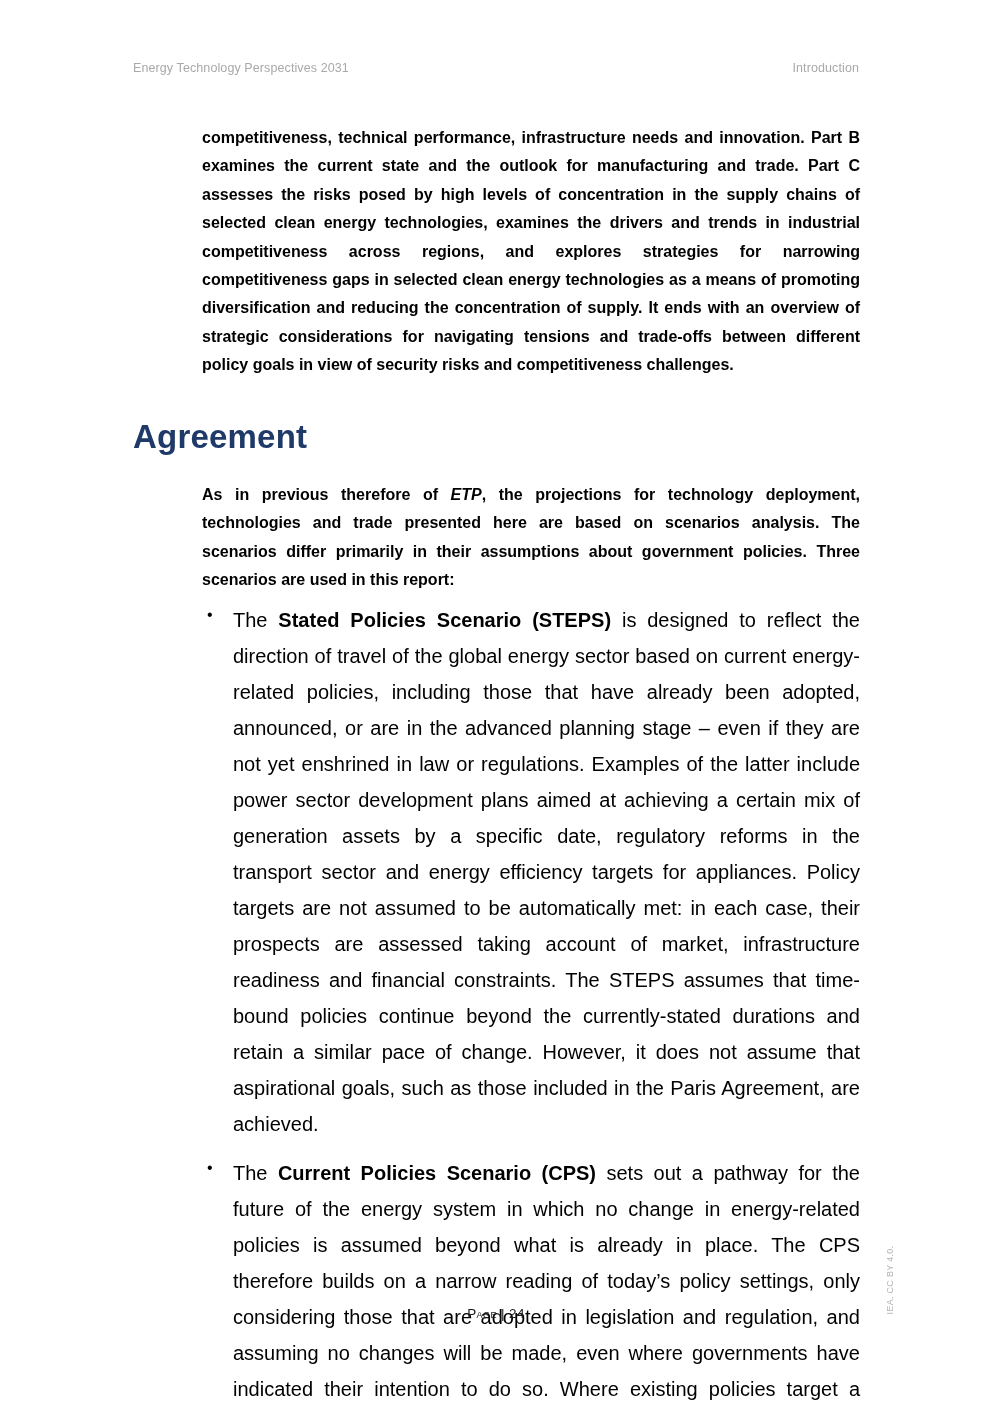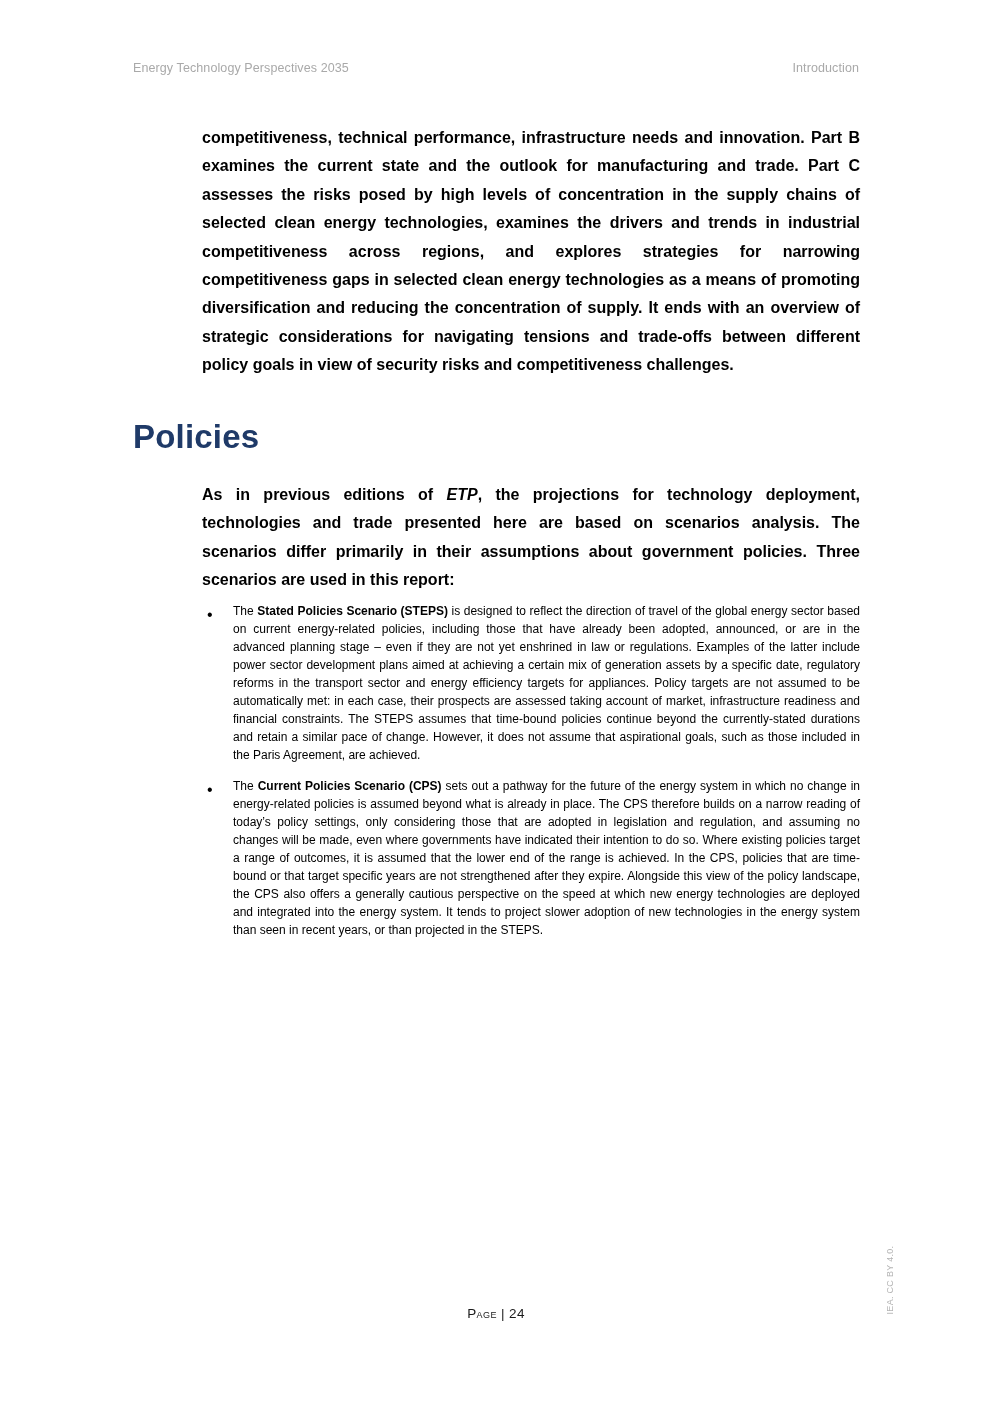"Energy Technology Perspectives 2035" span { text: 2035 -> 2031 }
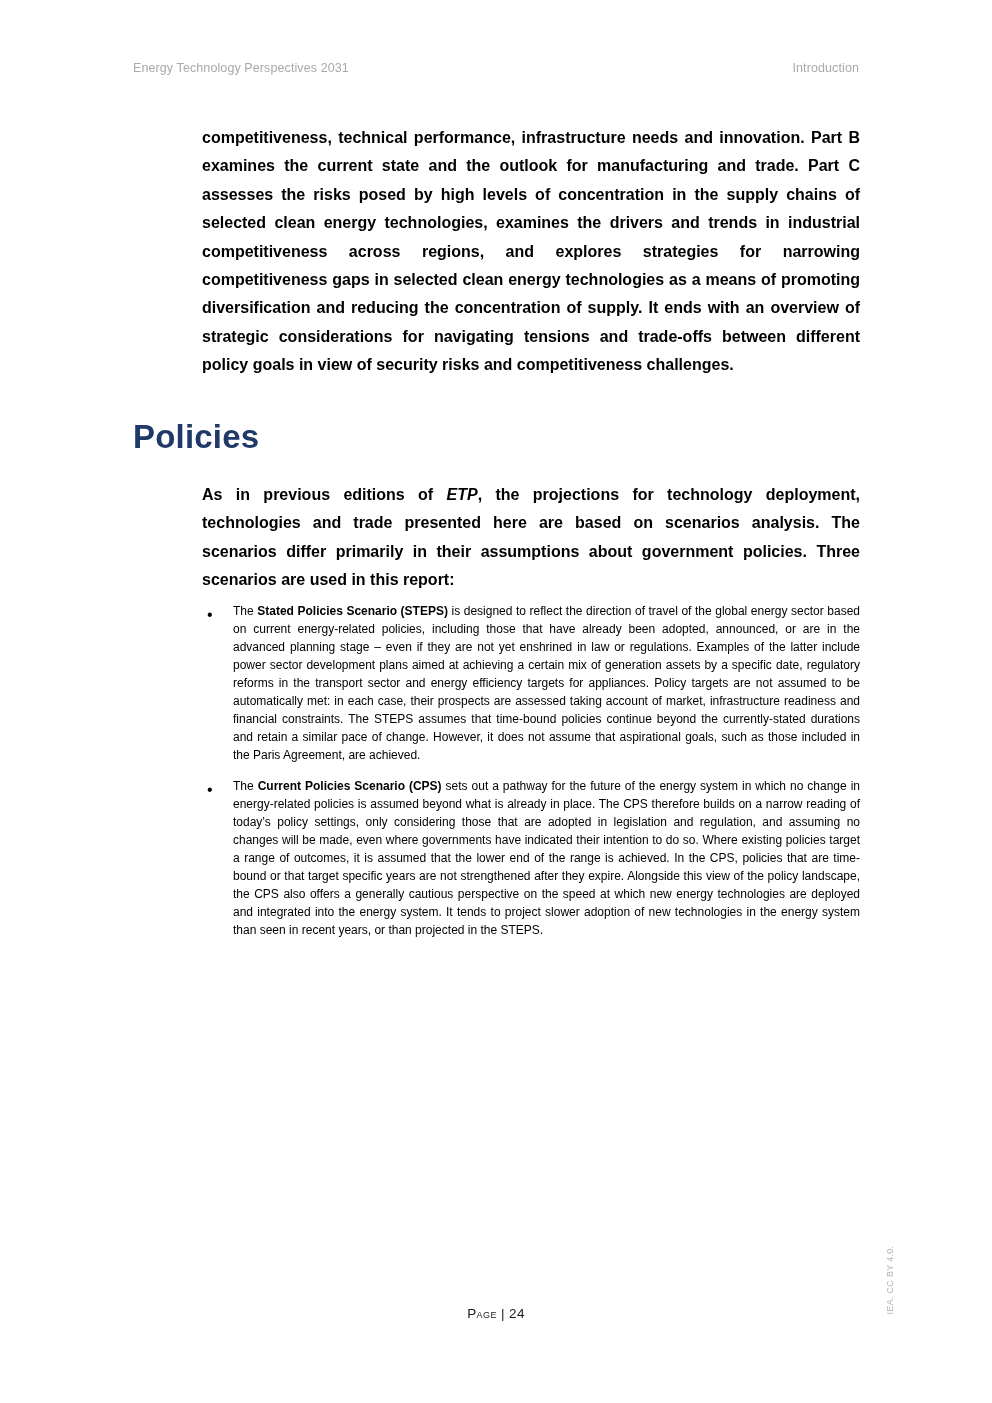"Policies" h1.section-title { text: Policies -> Agreement }
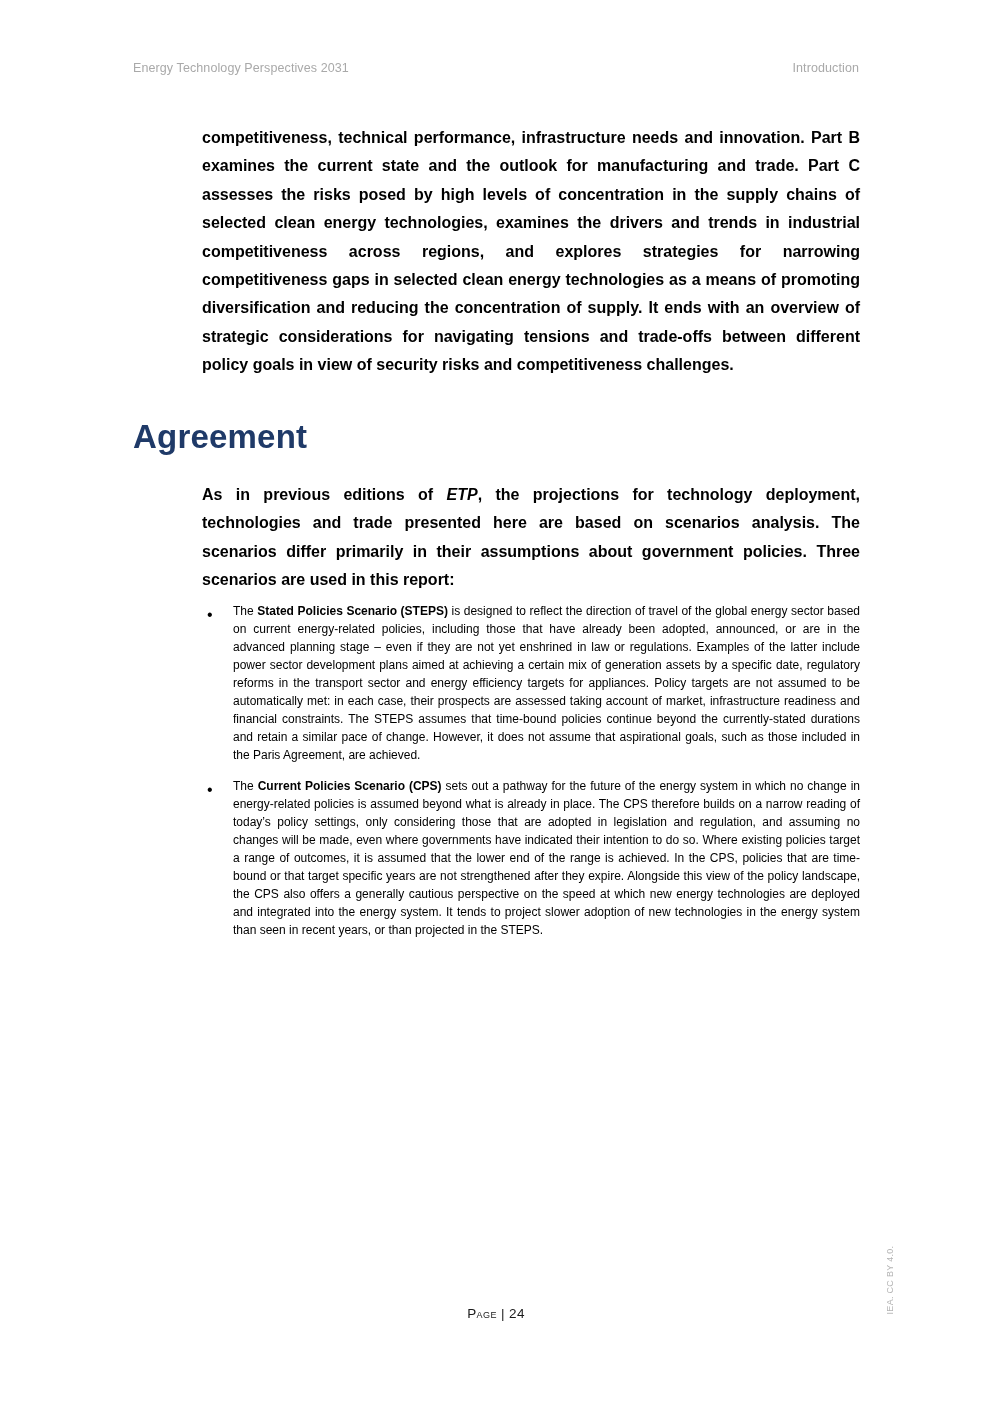"As in previous editions of" span { text: editions -> therefore }
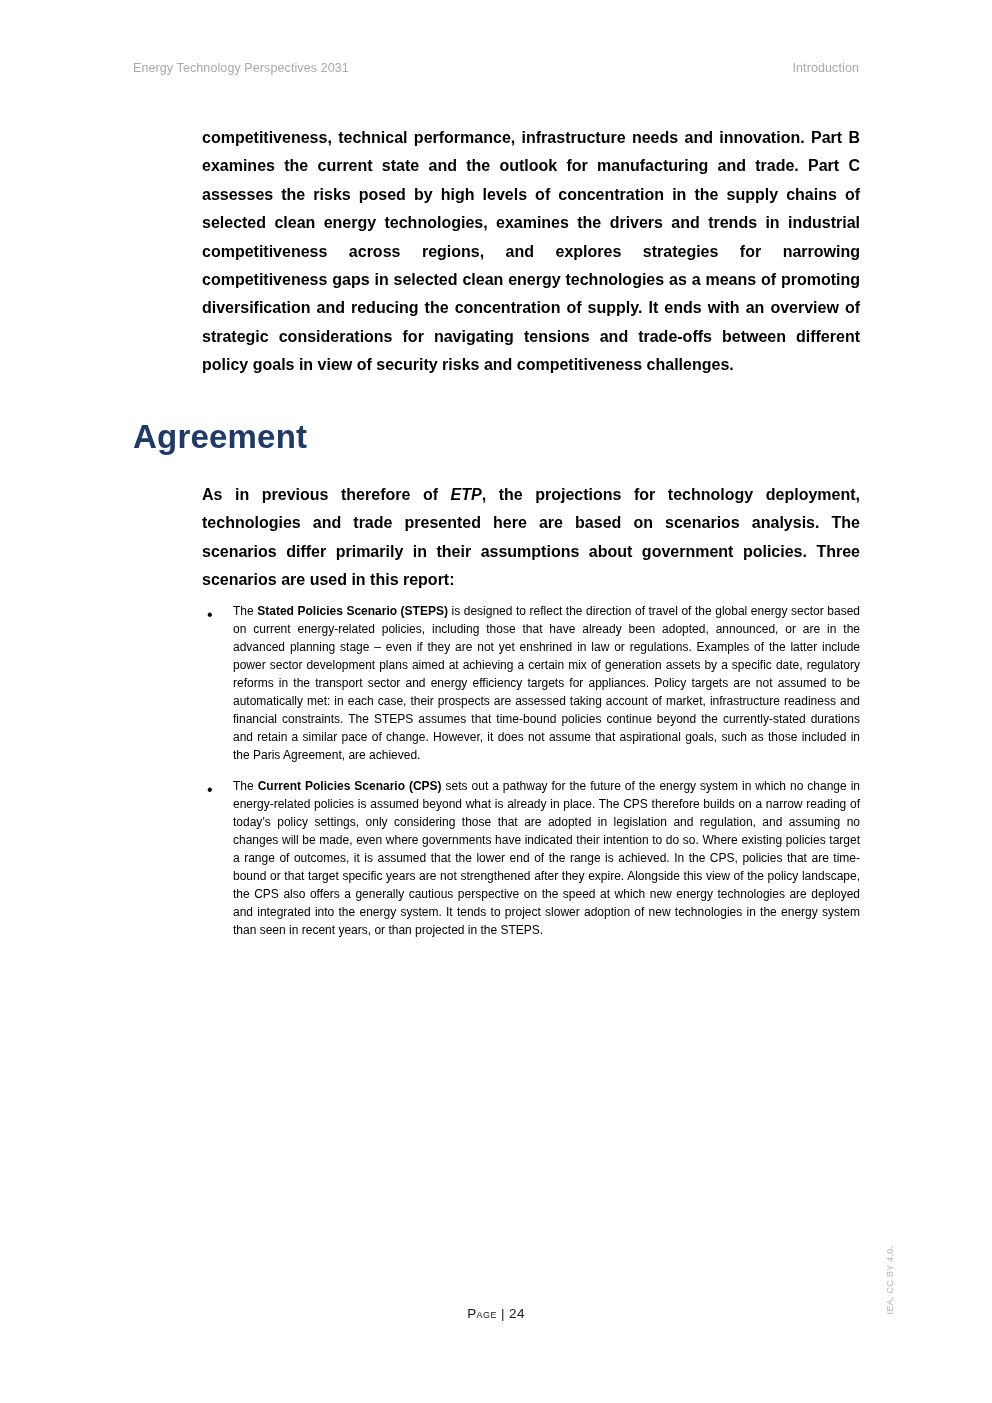"The Stated Policies Scenario (STEPS)" .bullet-text { font-size: 12px -> 20px; line-height: 18px -> 36px }
